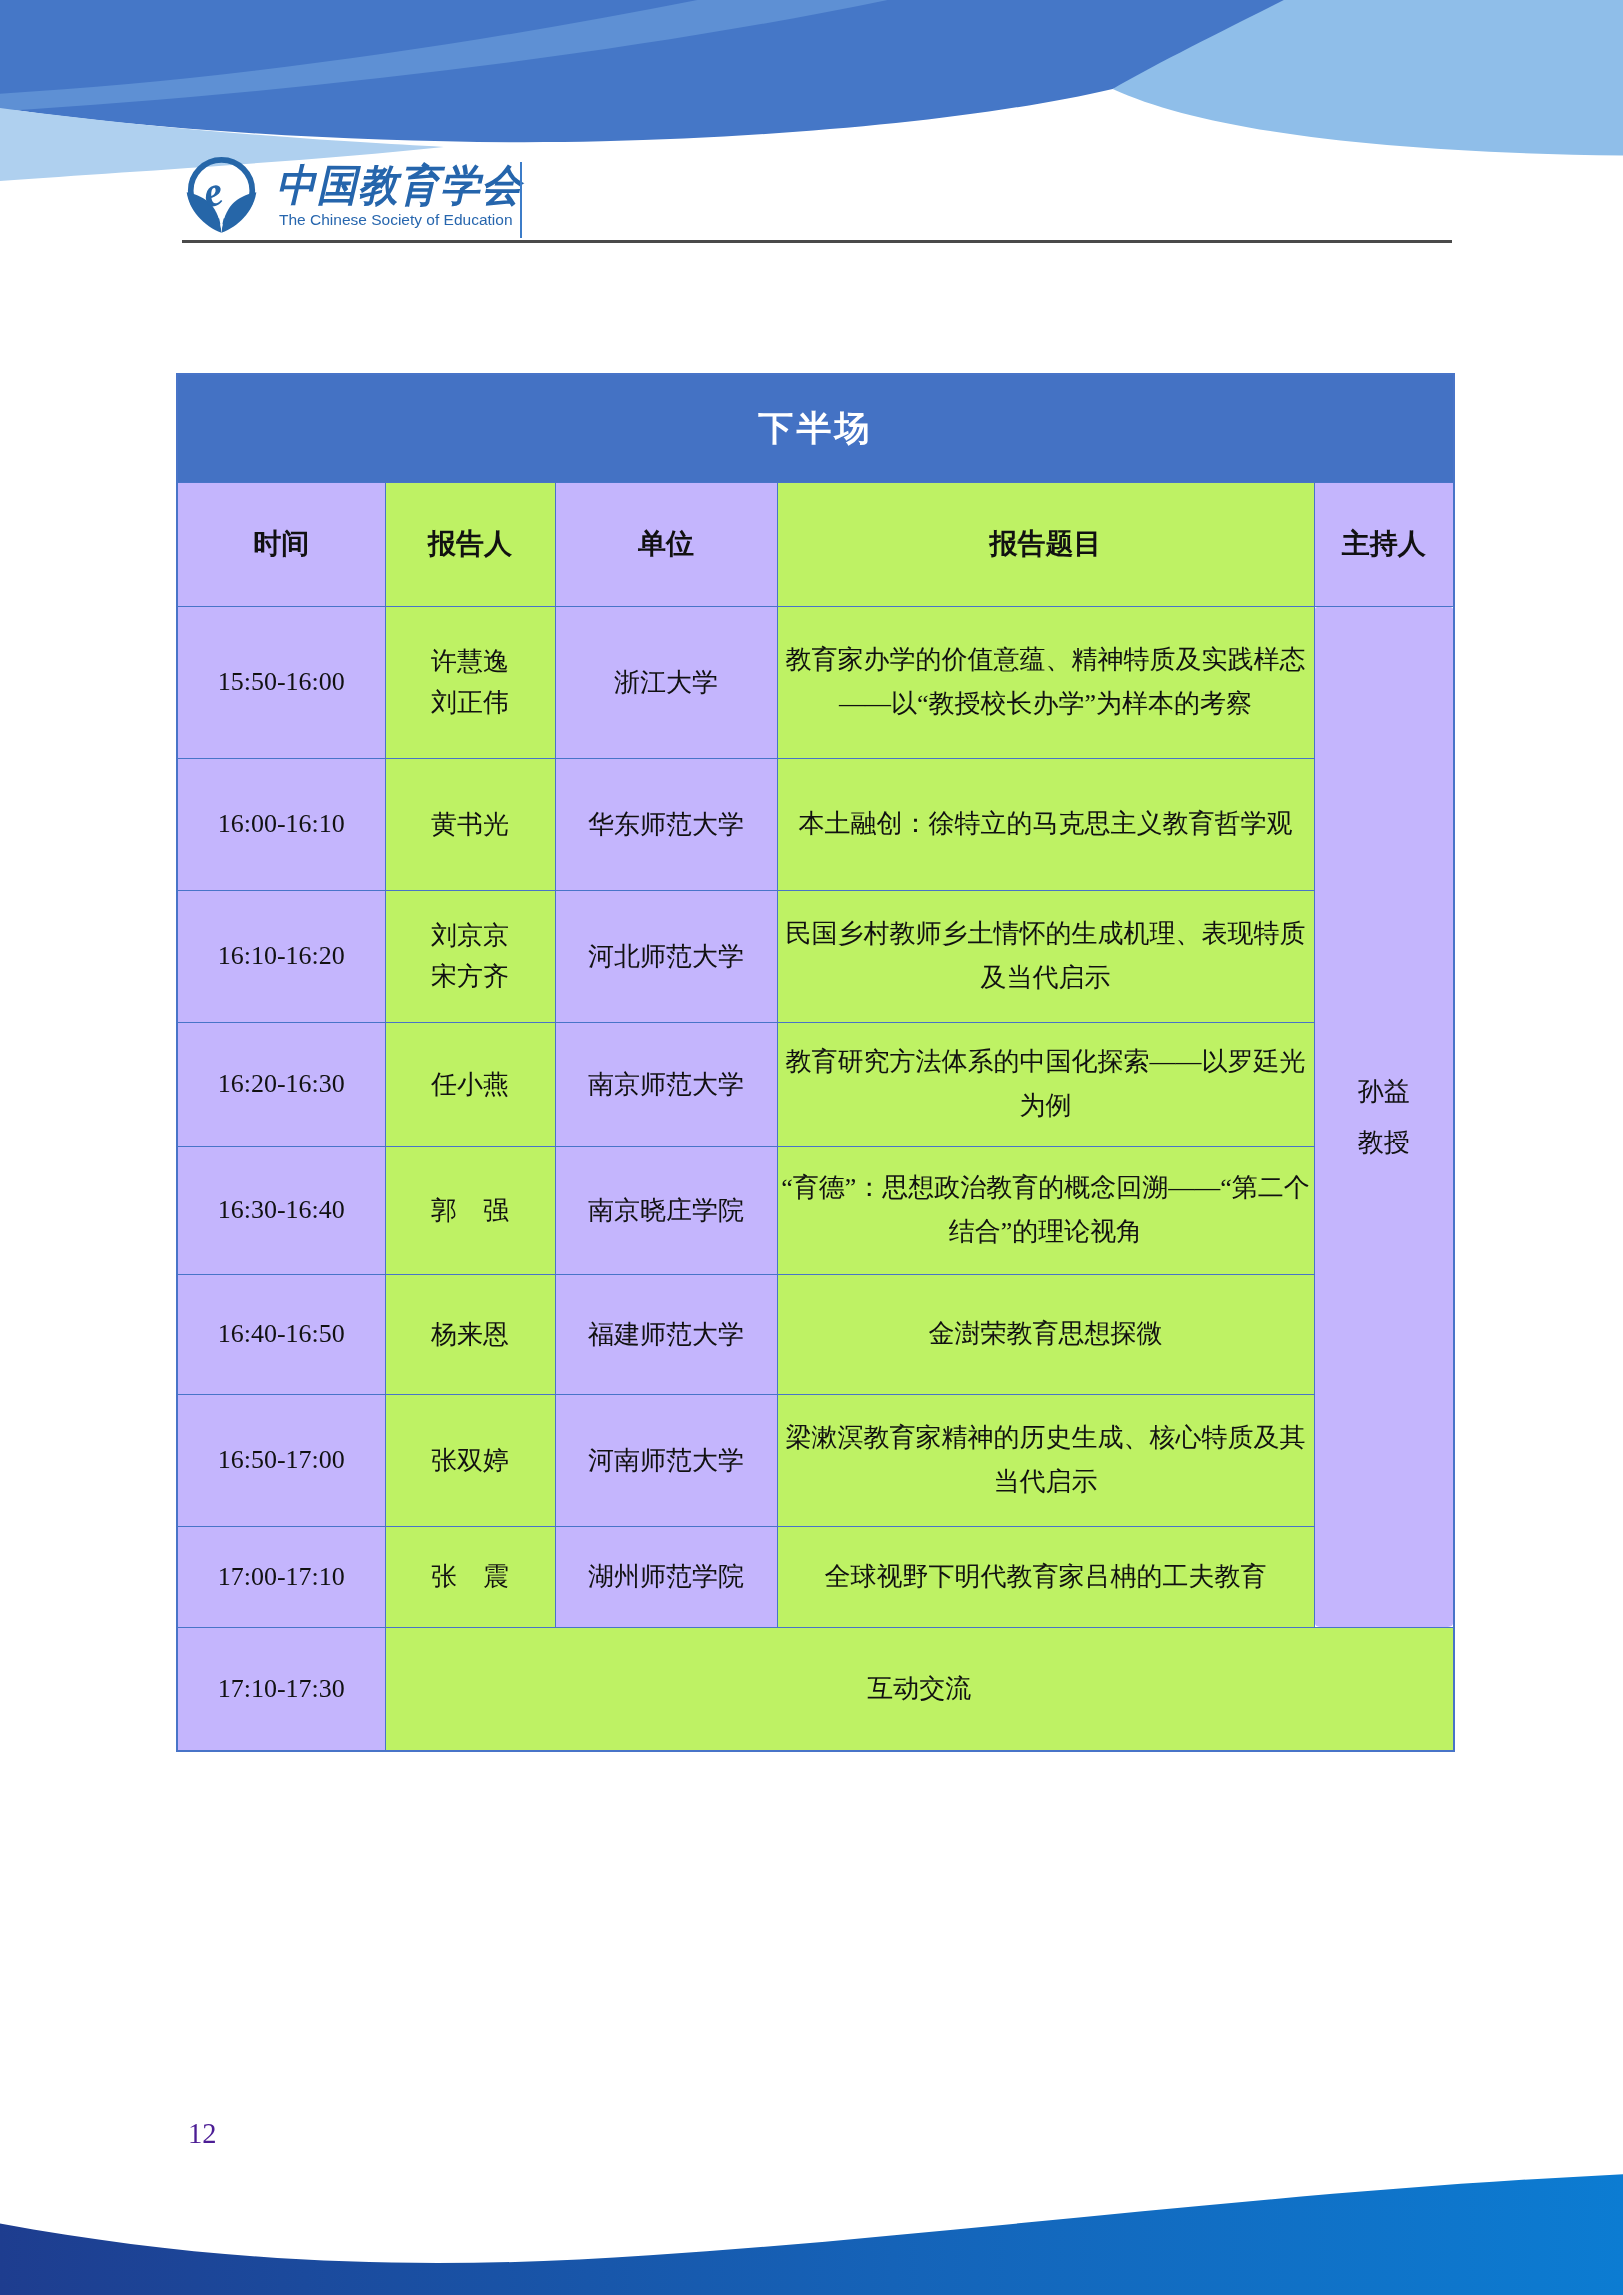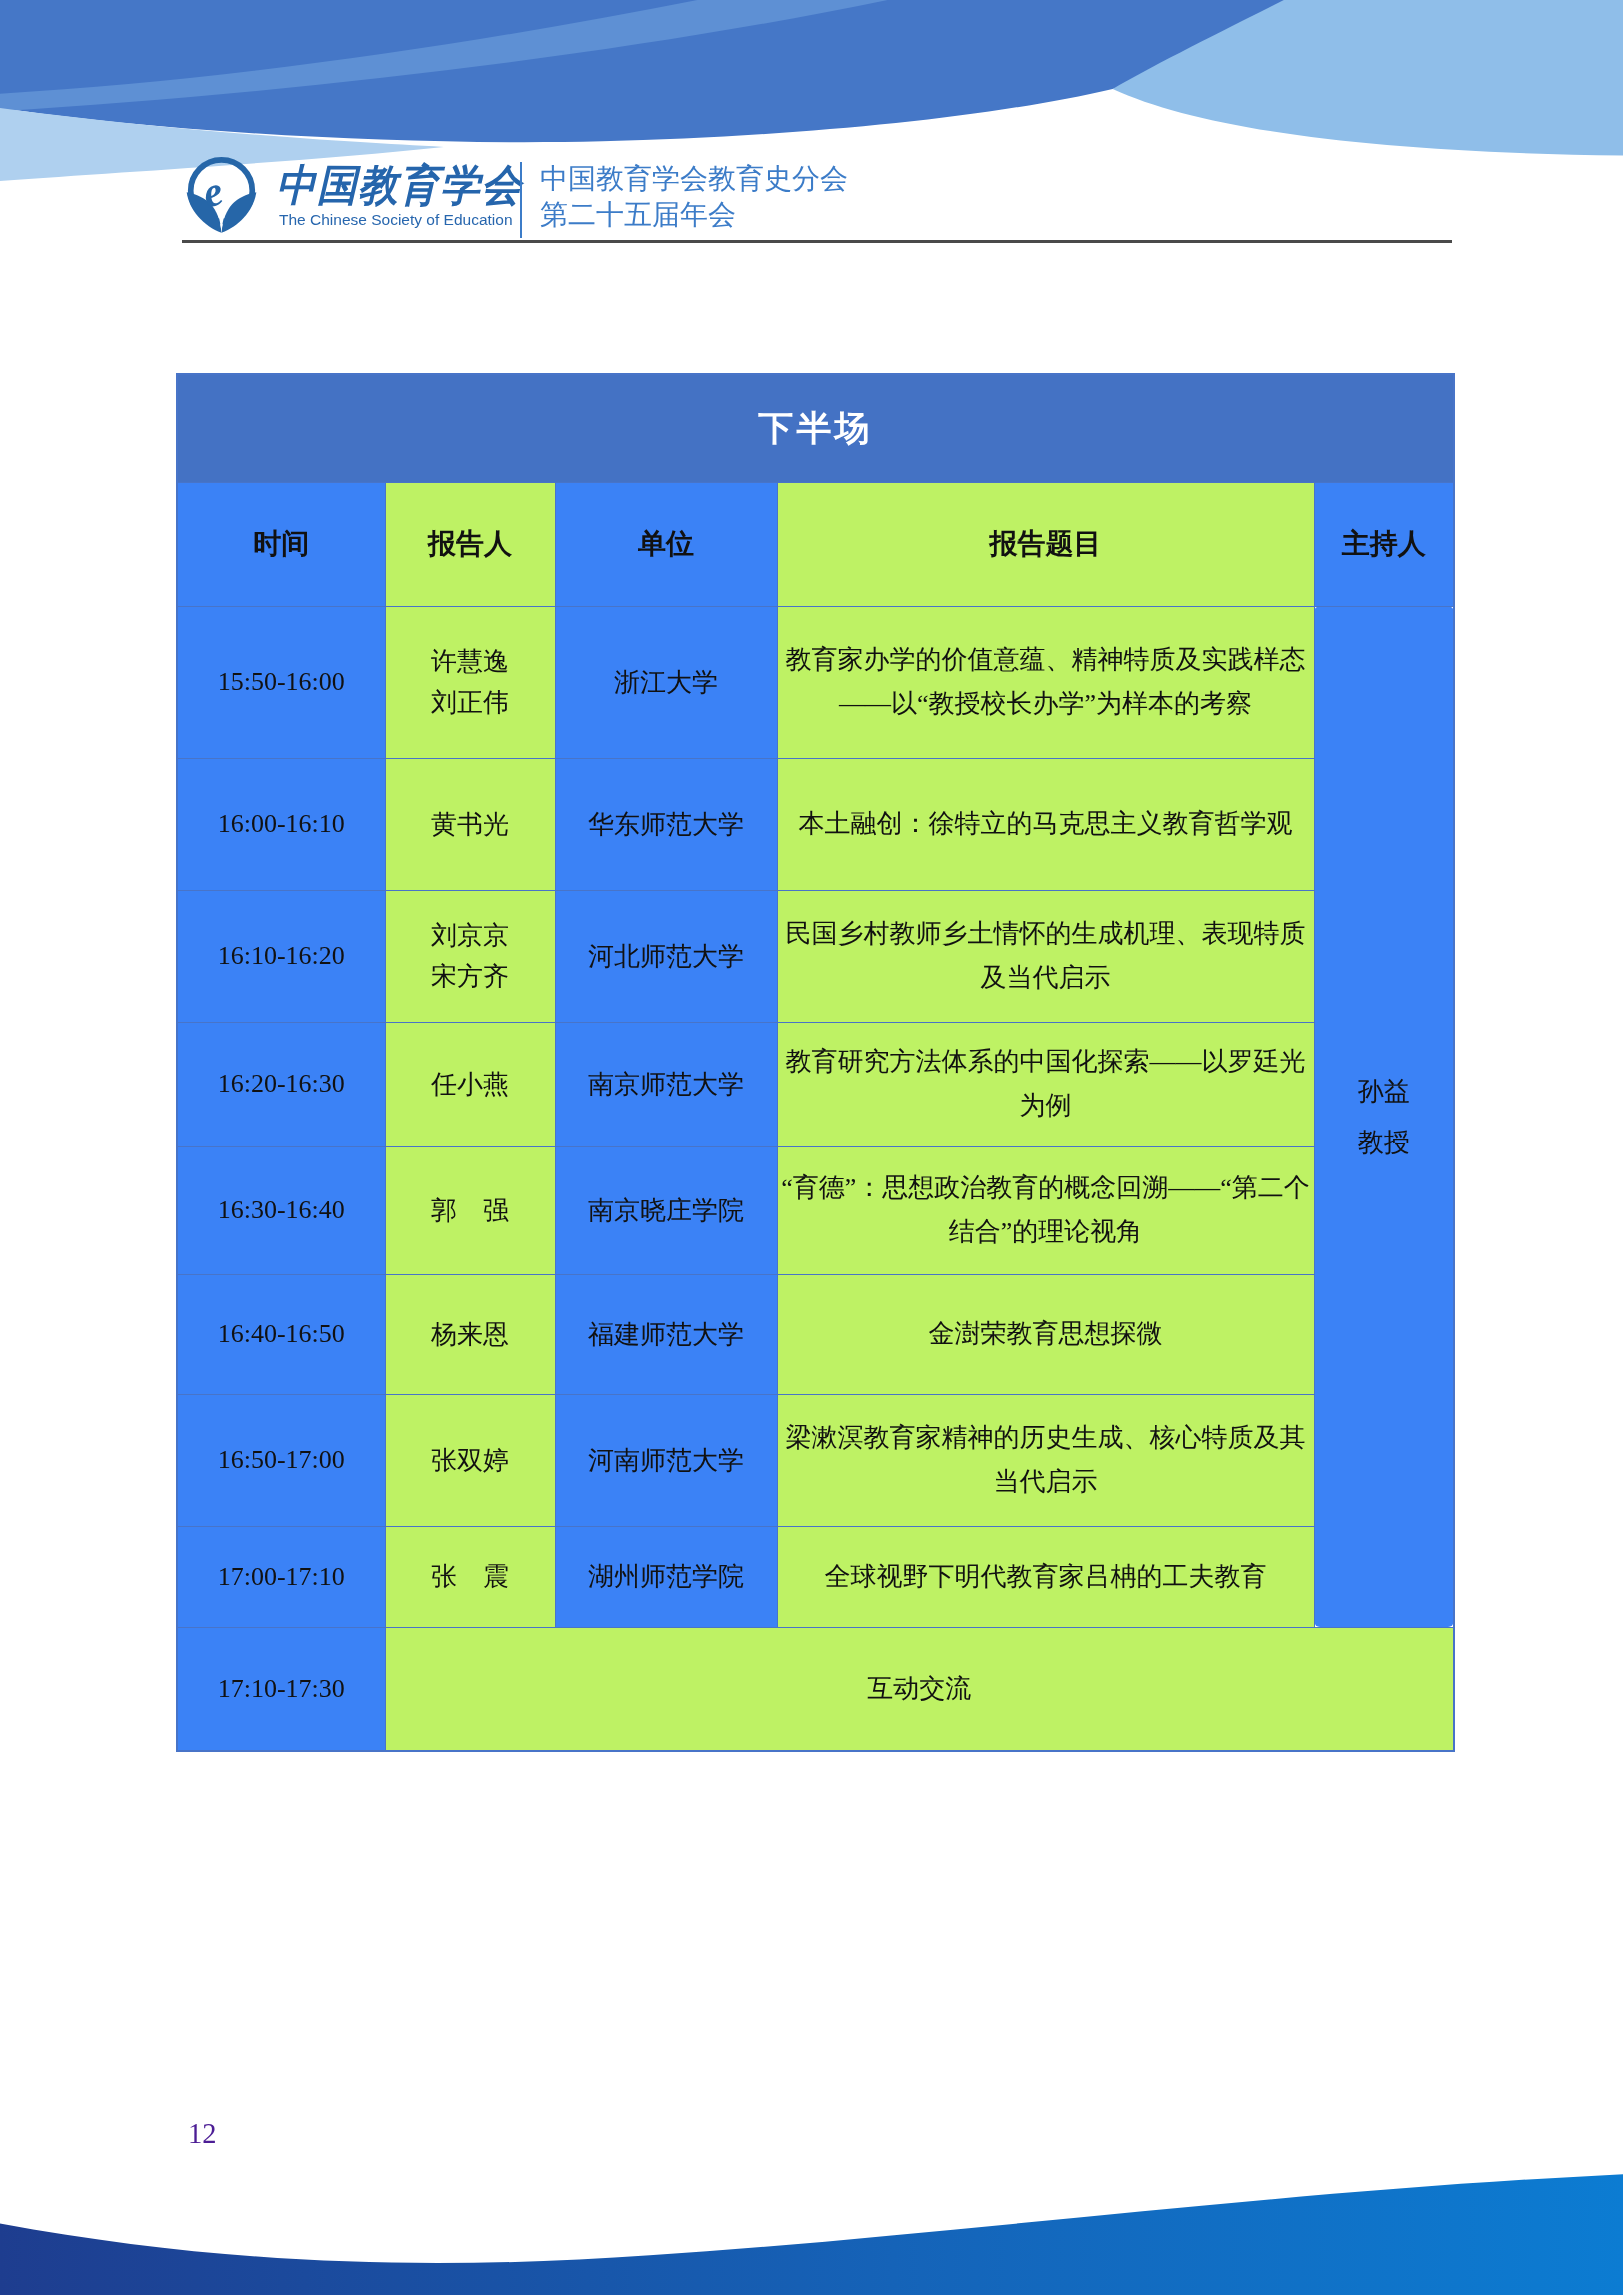"中国教育学会教育史分会" div.division { html: <div> <div>中国教育学会教育史分会</div> <div>第二十五届年会</div> </div> -> none }
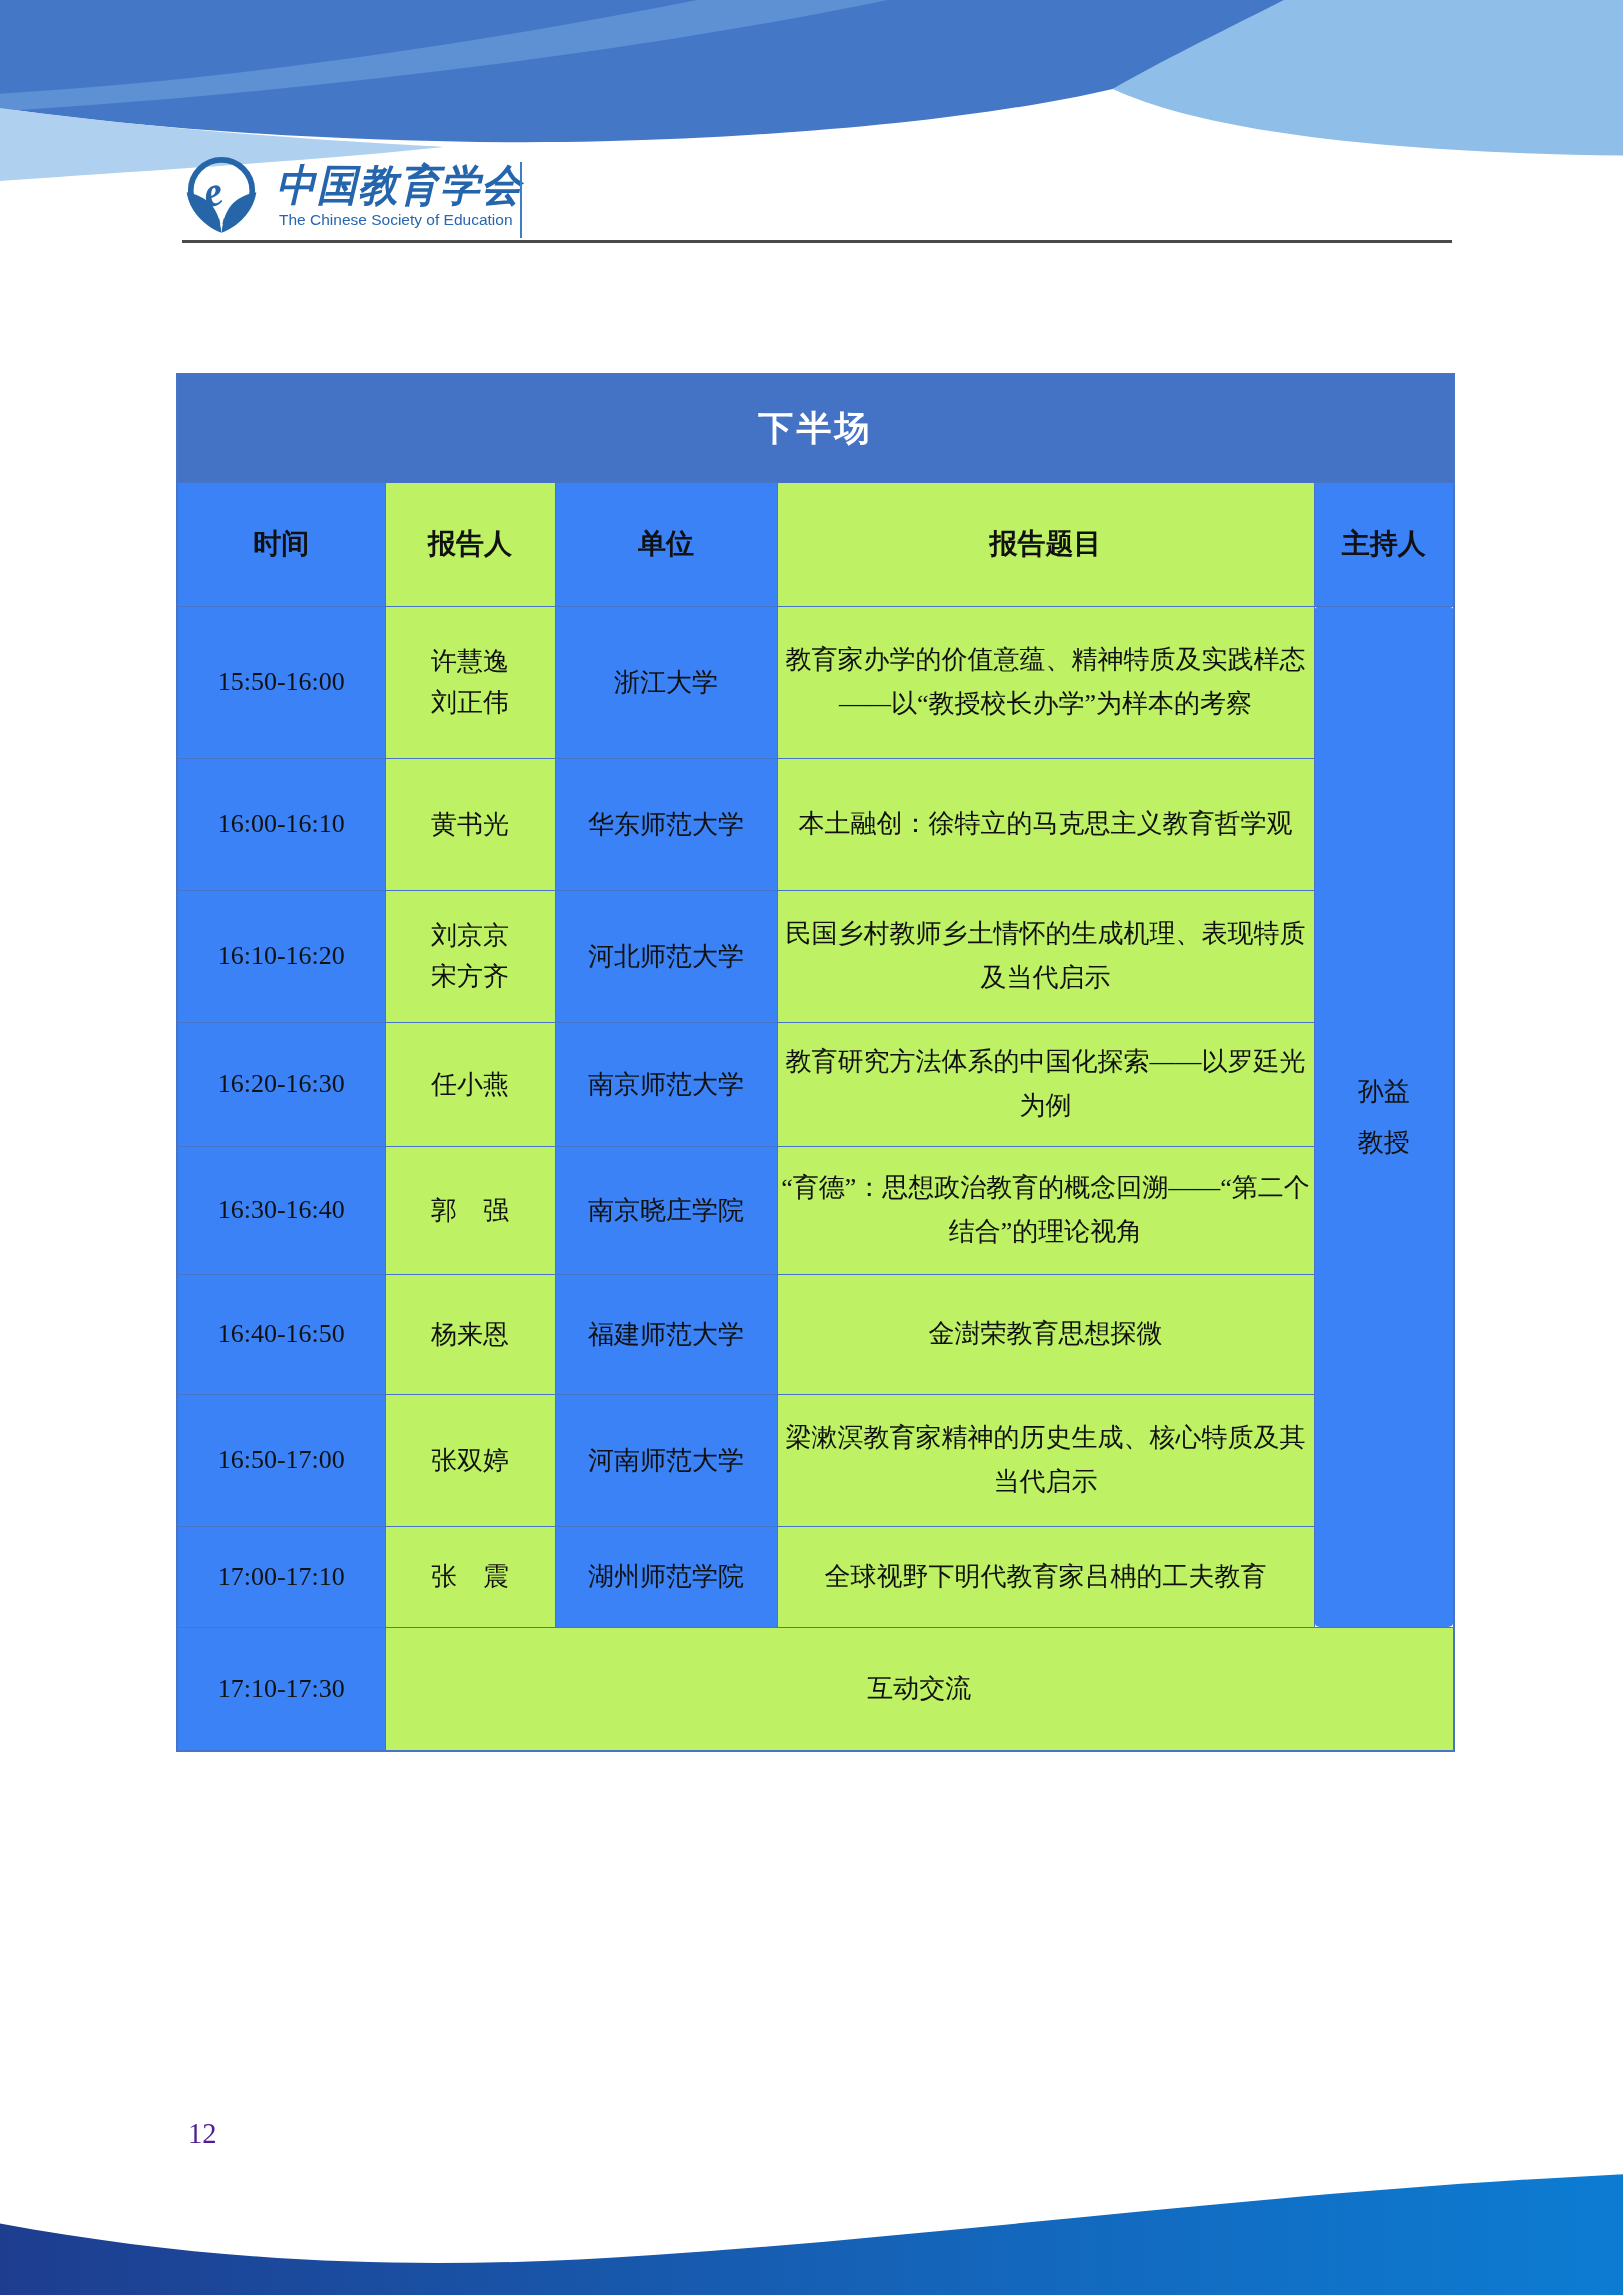"时间" .tint { background: #3b82f6 -> #c4b5fd }
